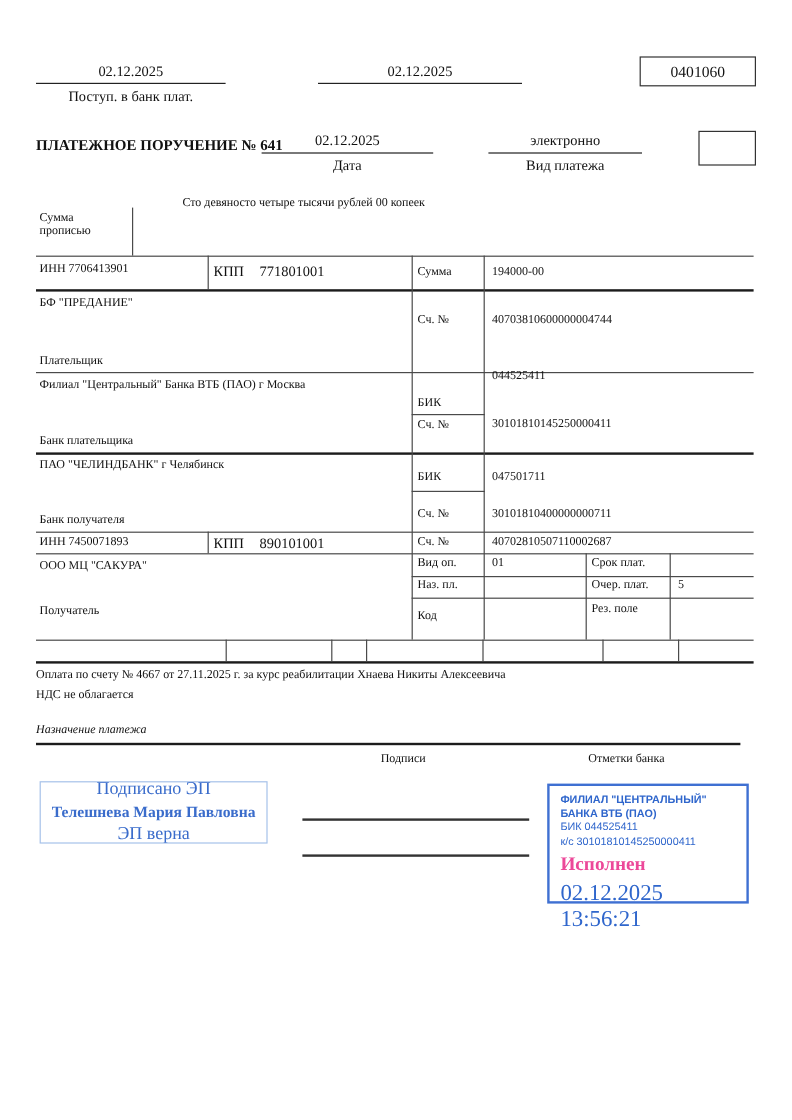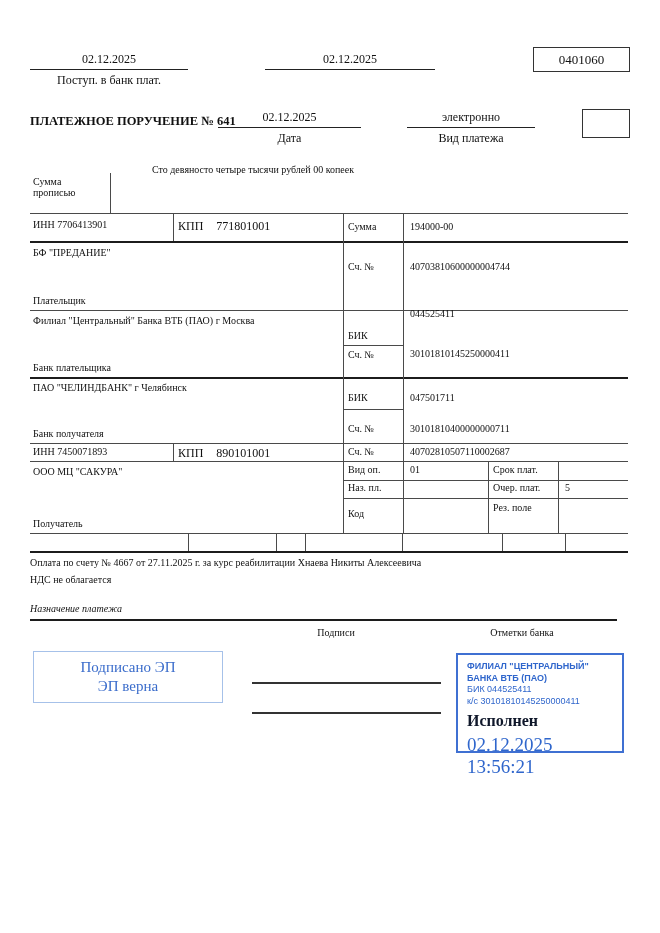"Получатель" div.t { top: 518px -> 504px }
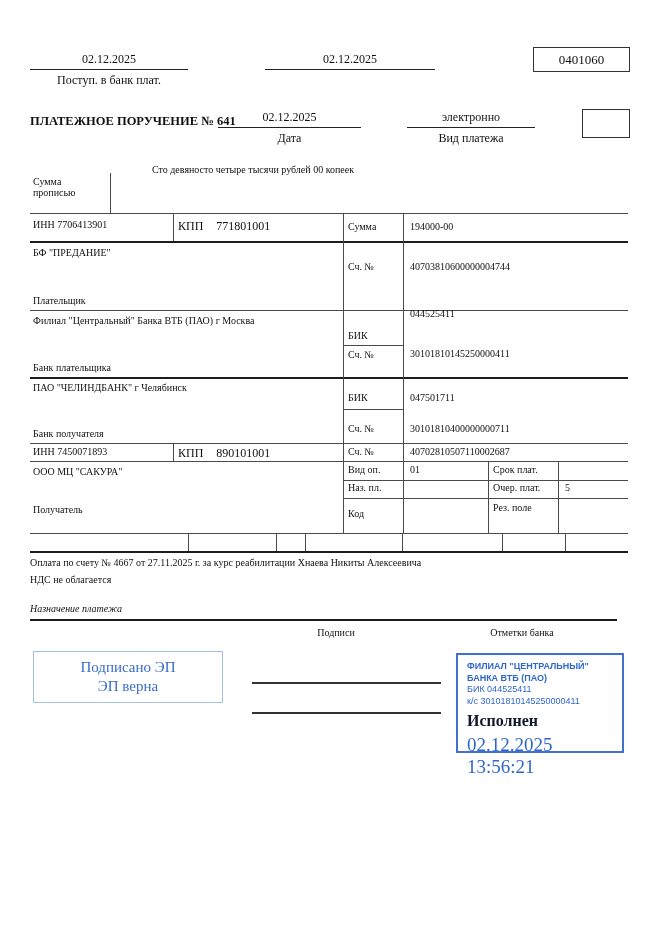"Телешнева Мария Павловна" div.name { html: none -> <div>Телешнева Мария Павловна</div> }
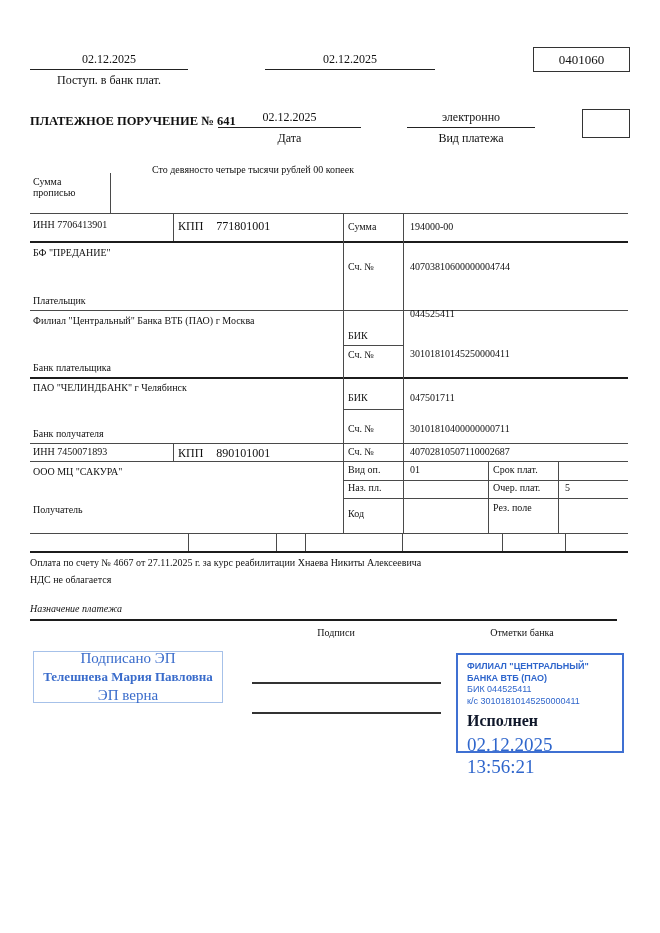"Исполнен" .bstamp .status { color: #0f172a -> #ec4899 }
